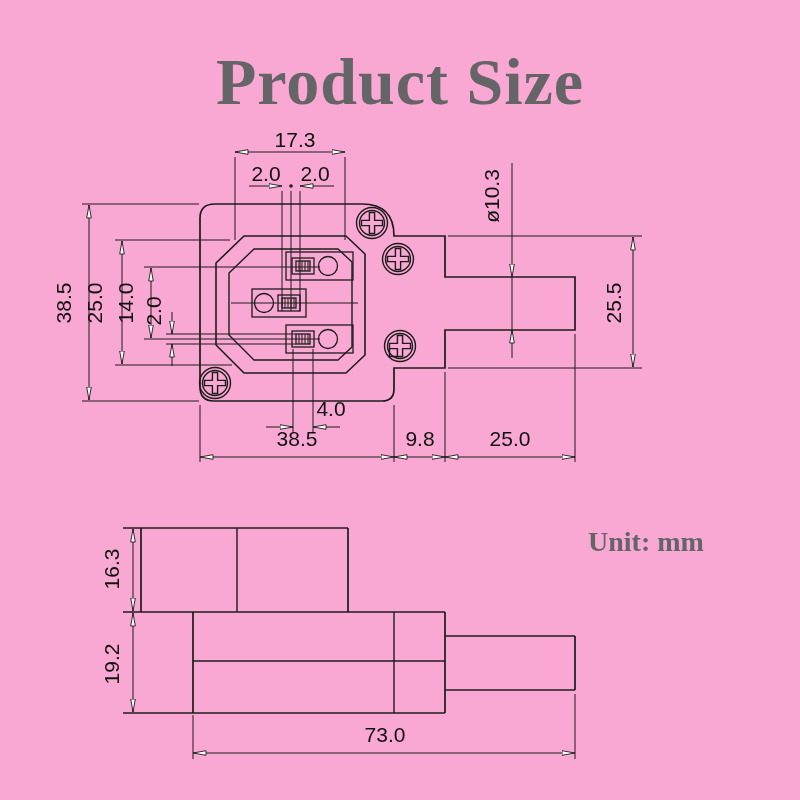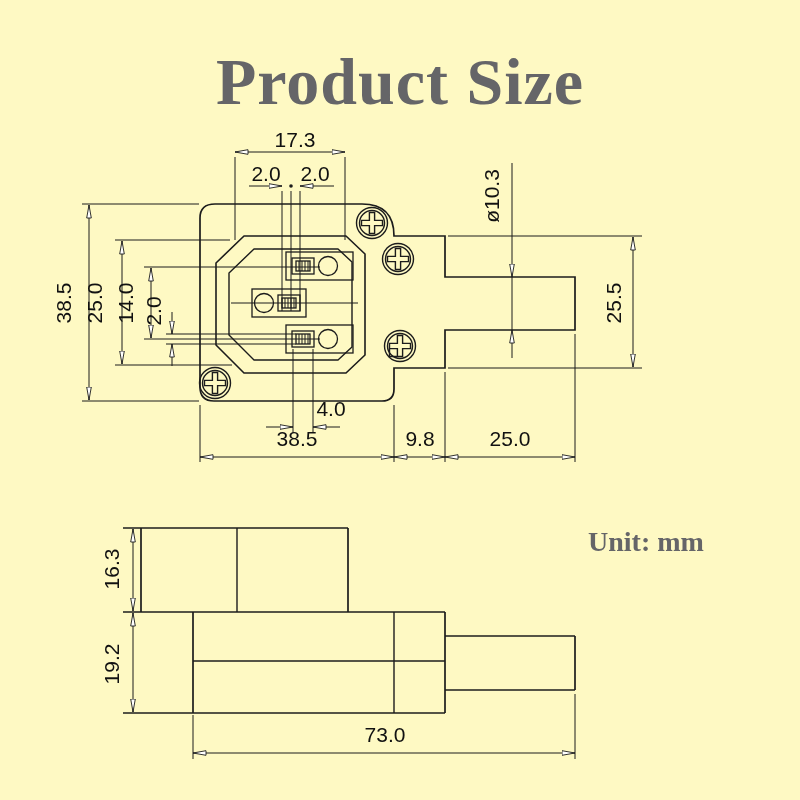"Product Size" .page { background: #fef9c3 -> #f9a8d4 }
